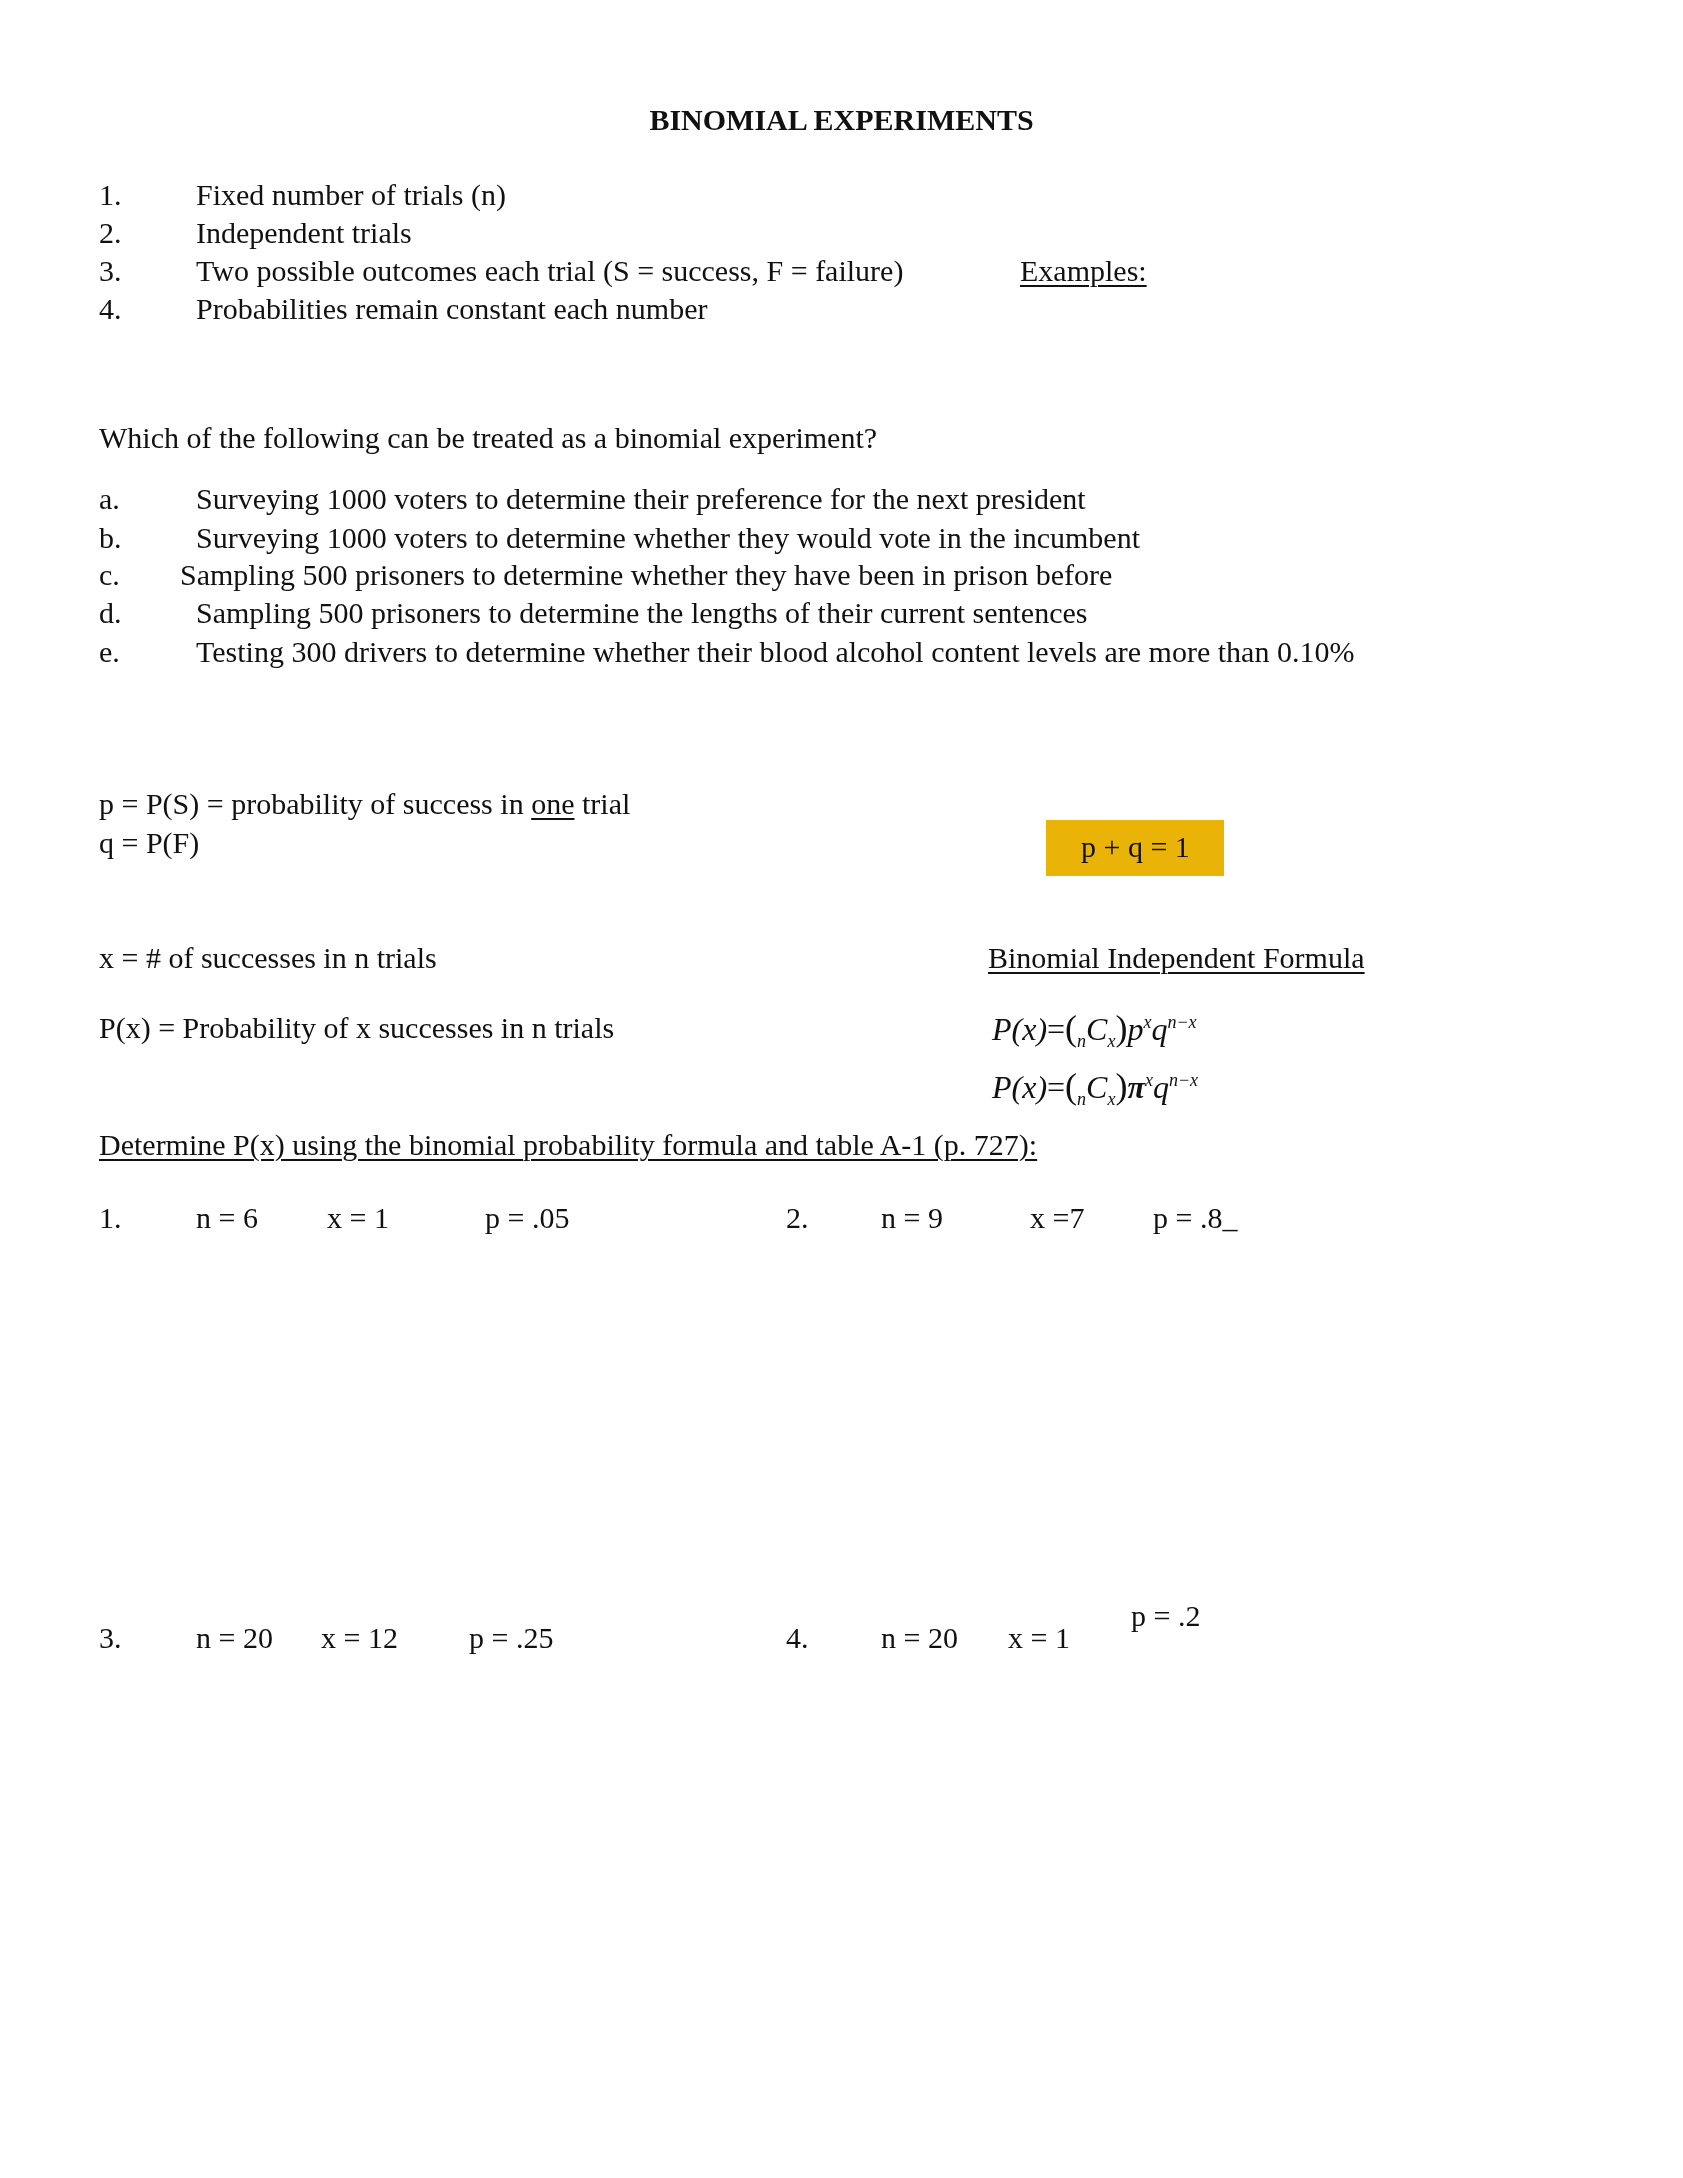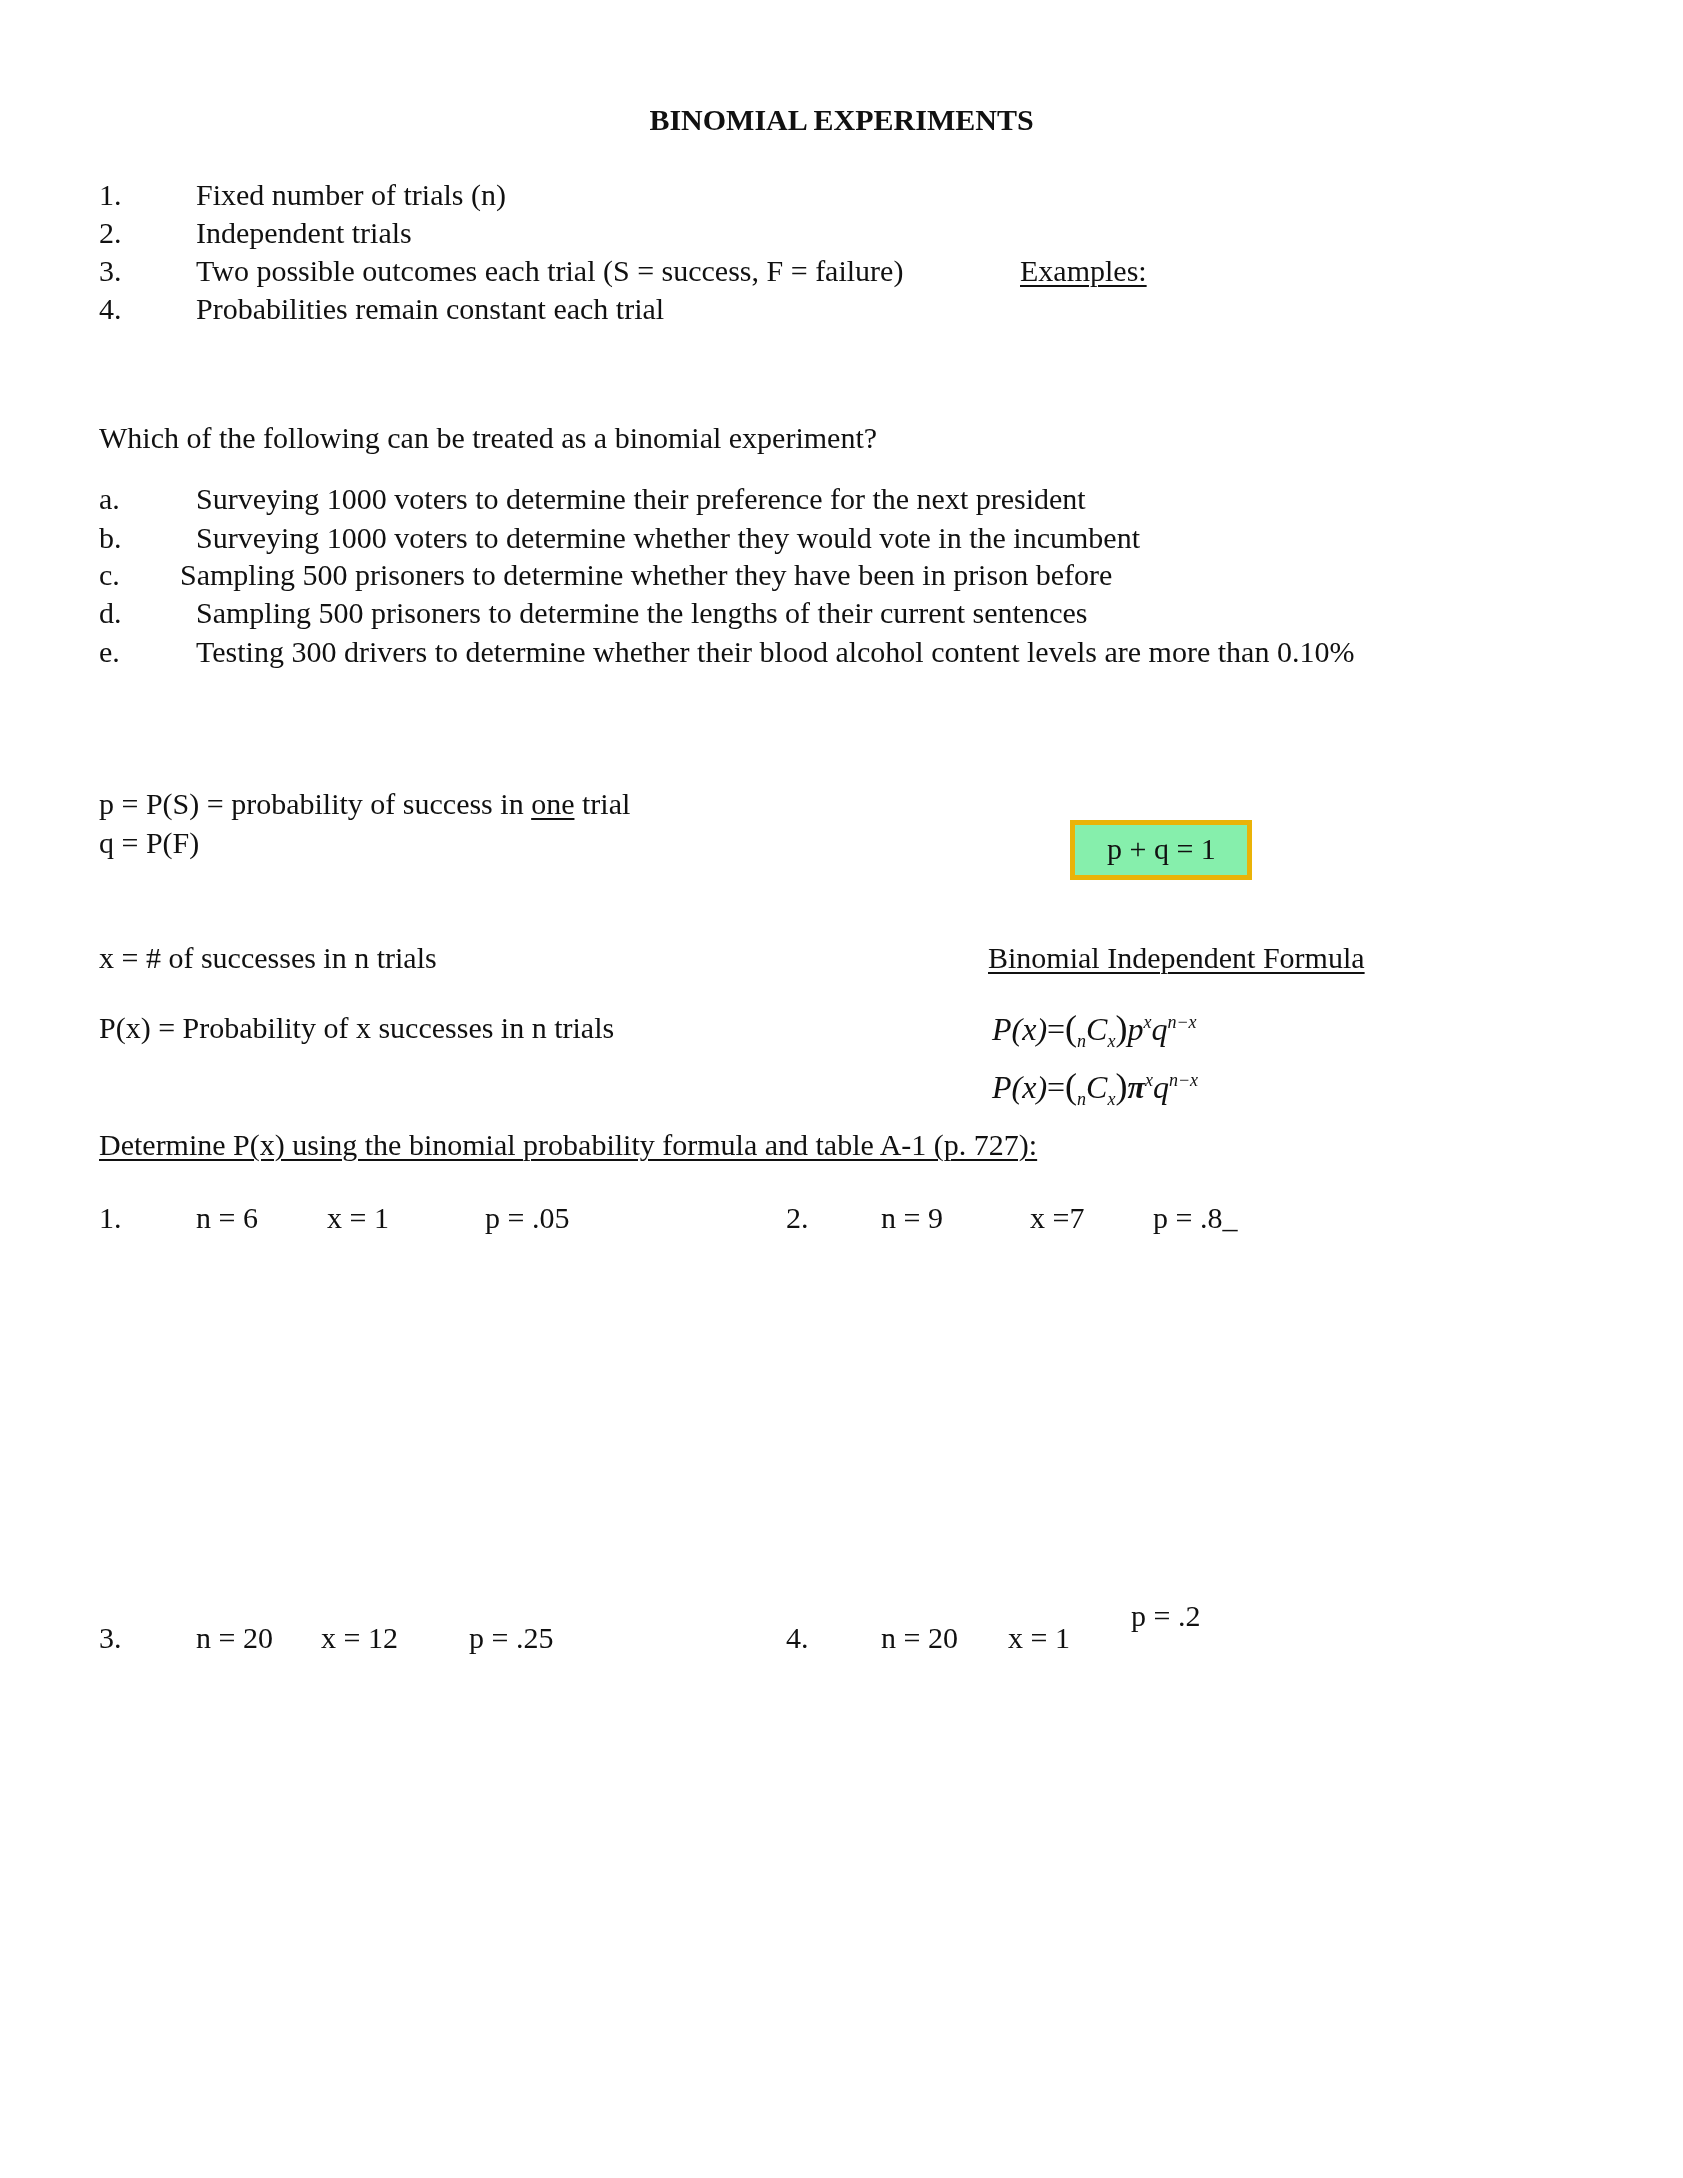"Probabilities remain constant each trial" span.abs { text: trial -> number }
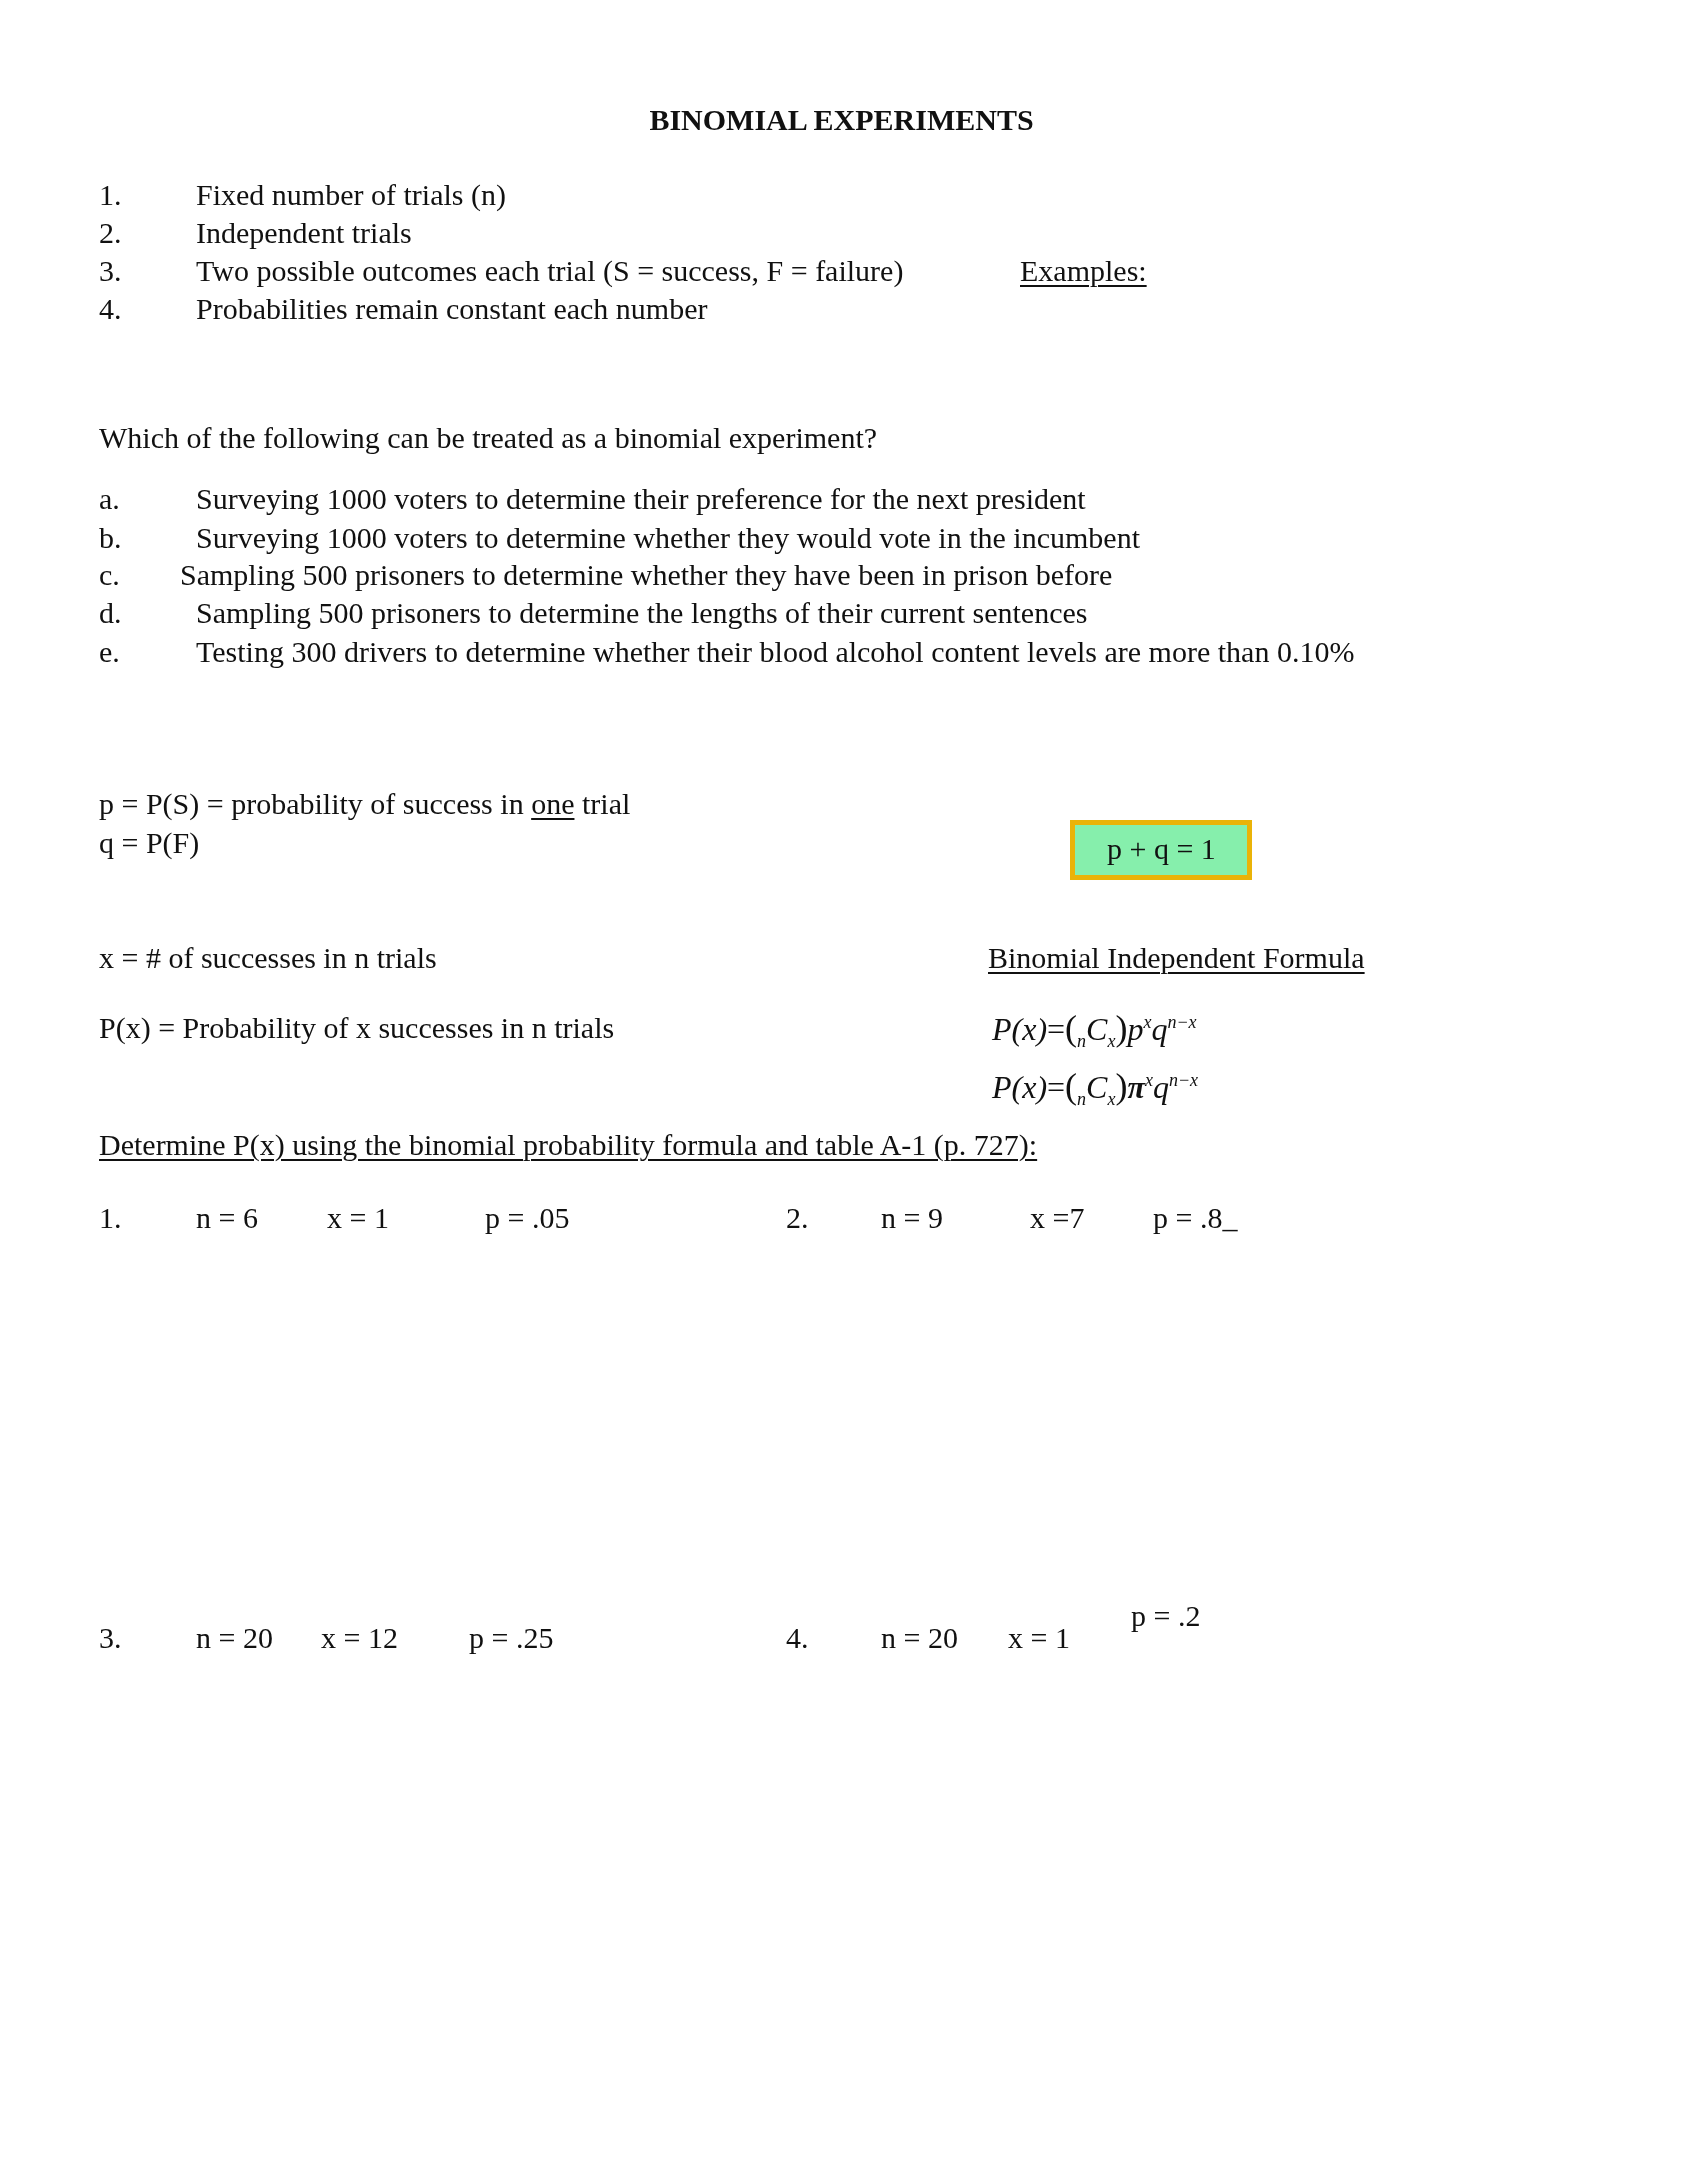"p + q = 1" .box { background: #86efac -> #eab308; border: 5px solid #eab308 -> 3px solid #eab308; margin-left: 24px -> none }
